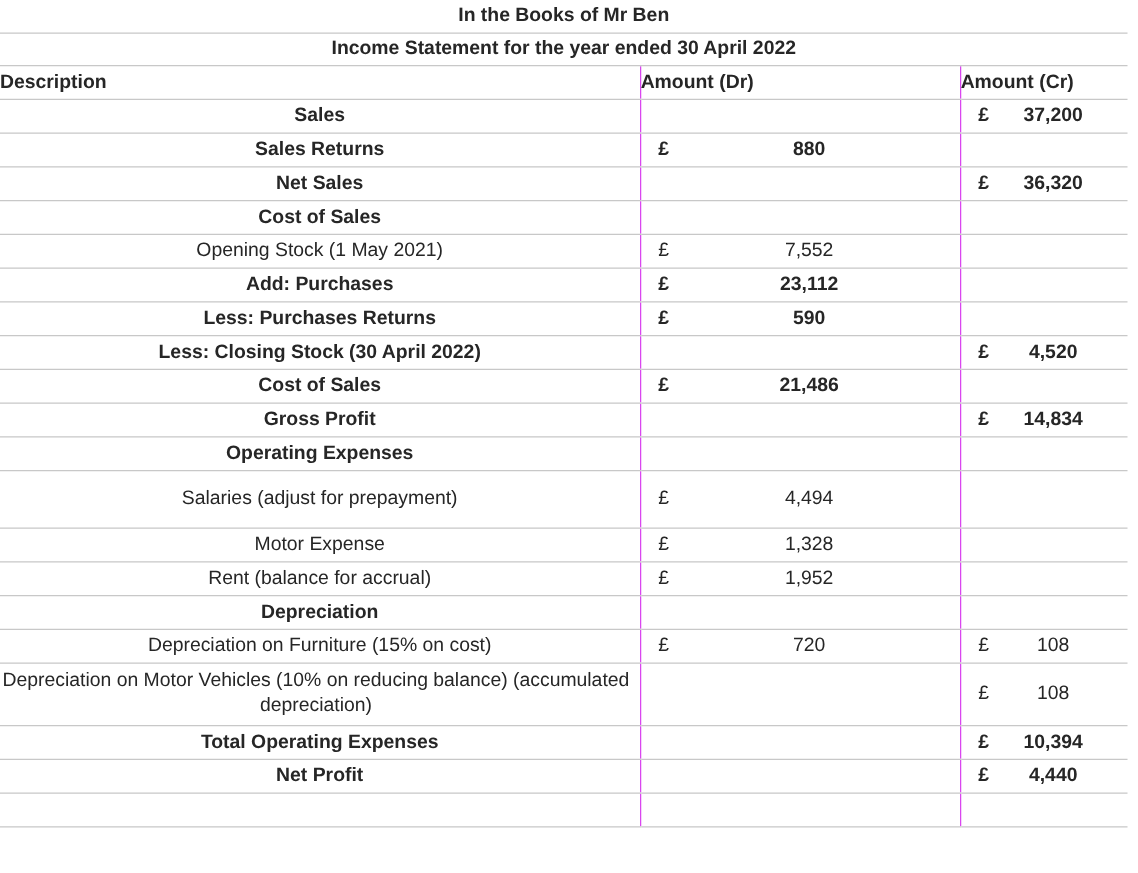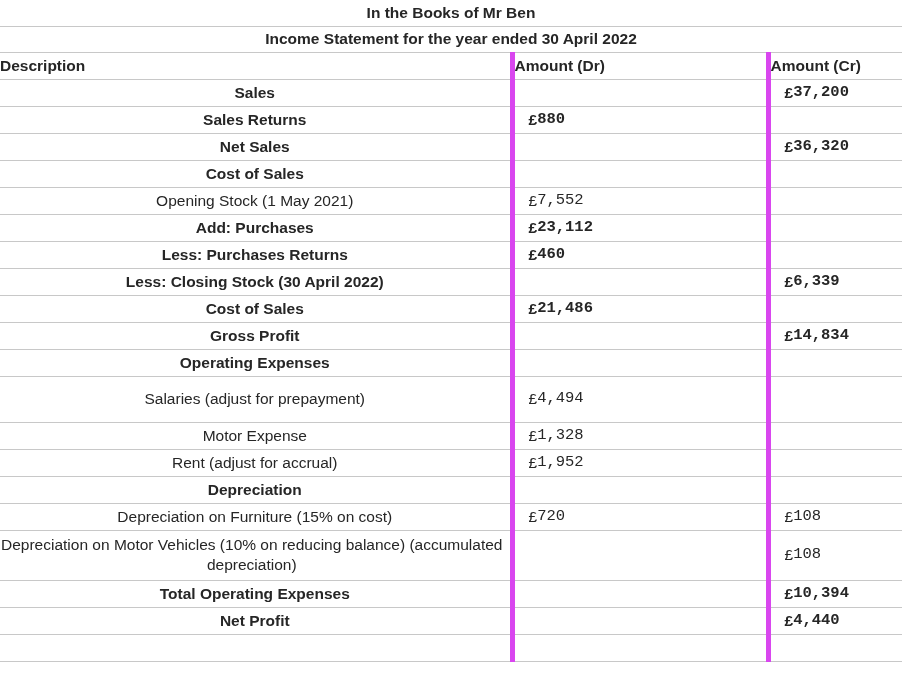"Amount (Dr)" td.dr, td.cr { border-left: 5px solid #d946ef -> 1px solid #d946ef }
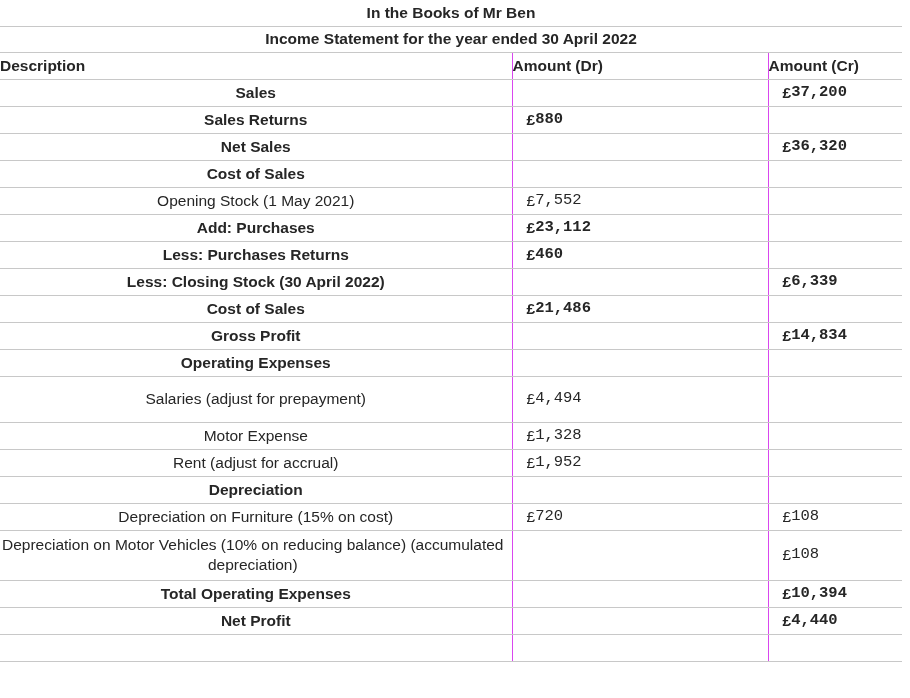"37,200" .num { font-family: Liberation Mono, monospace -> none; text-align: left -> center }
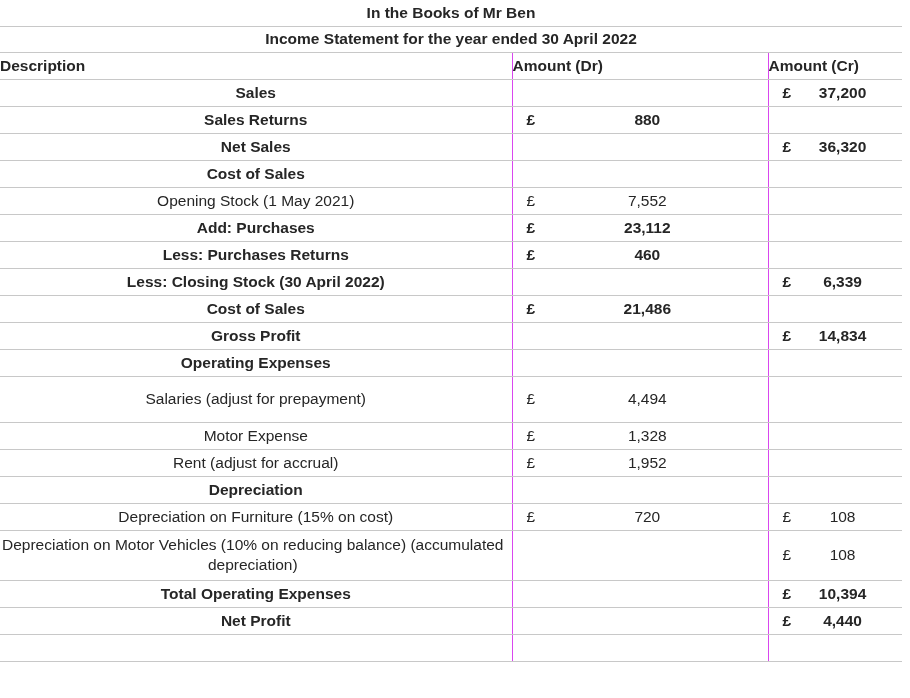"460" span.num { text: 460 -> 590 }
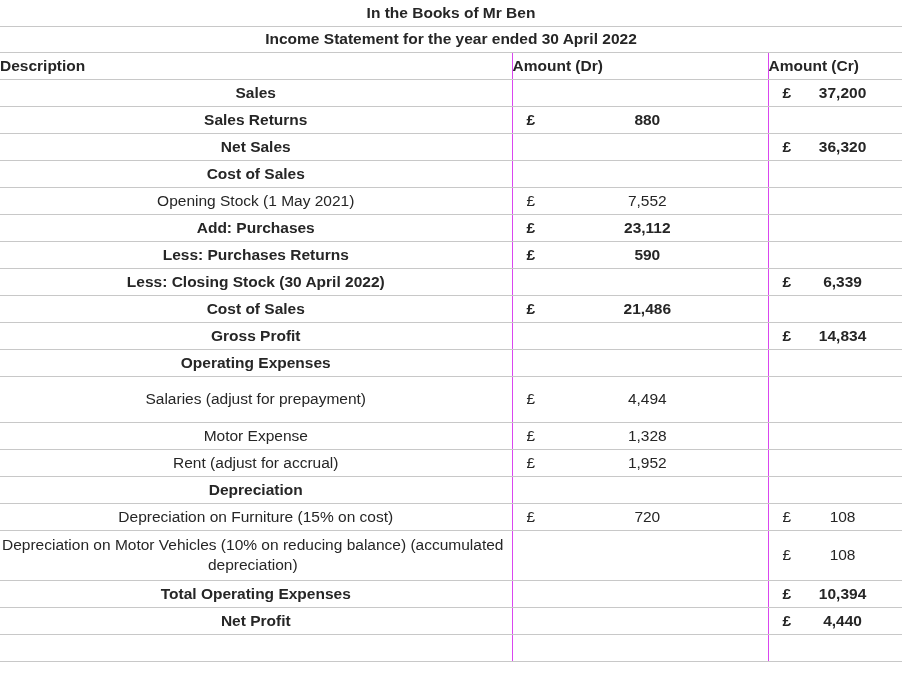"6,339" span.num { text: 6,339 -> 4,520 }
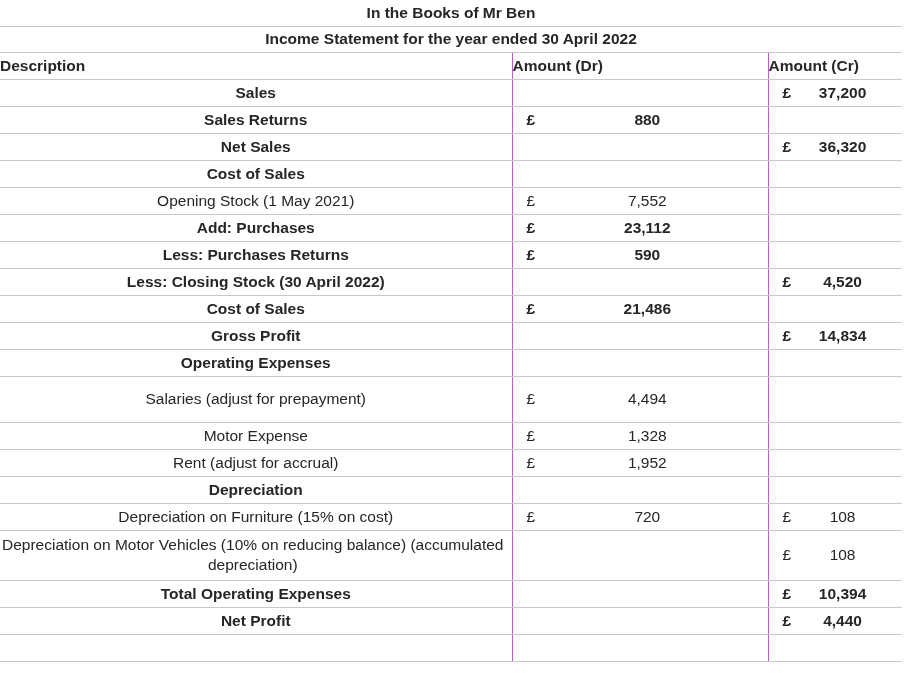"Rent (adjust for accrual)" td.desc { text: adjust -> balance }
